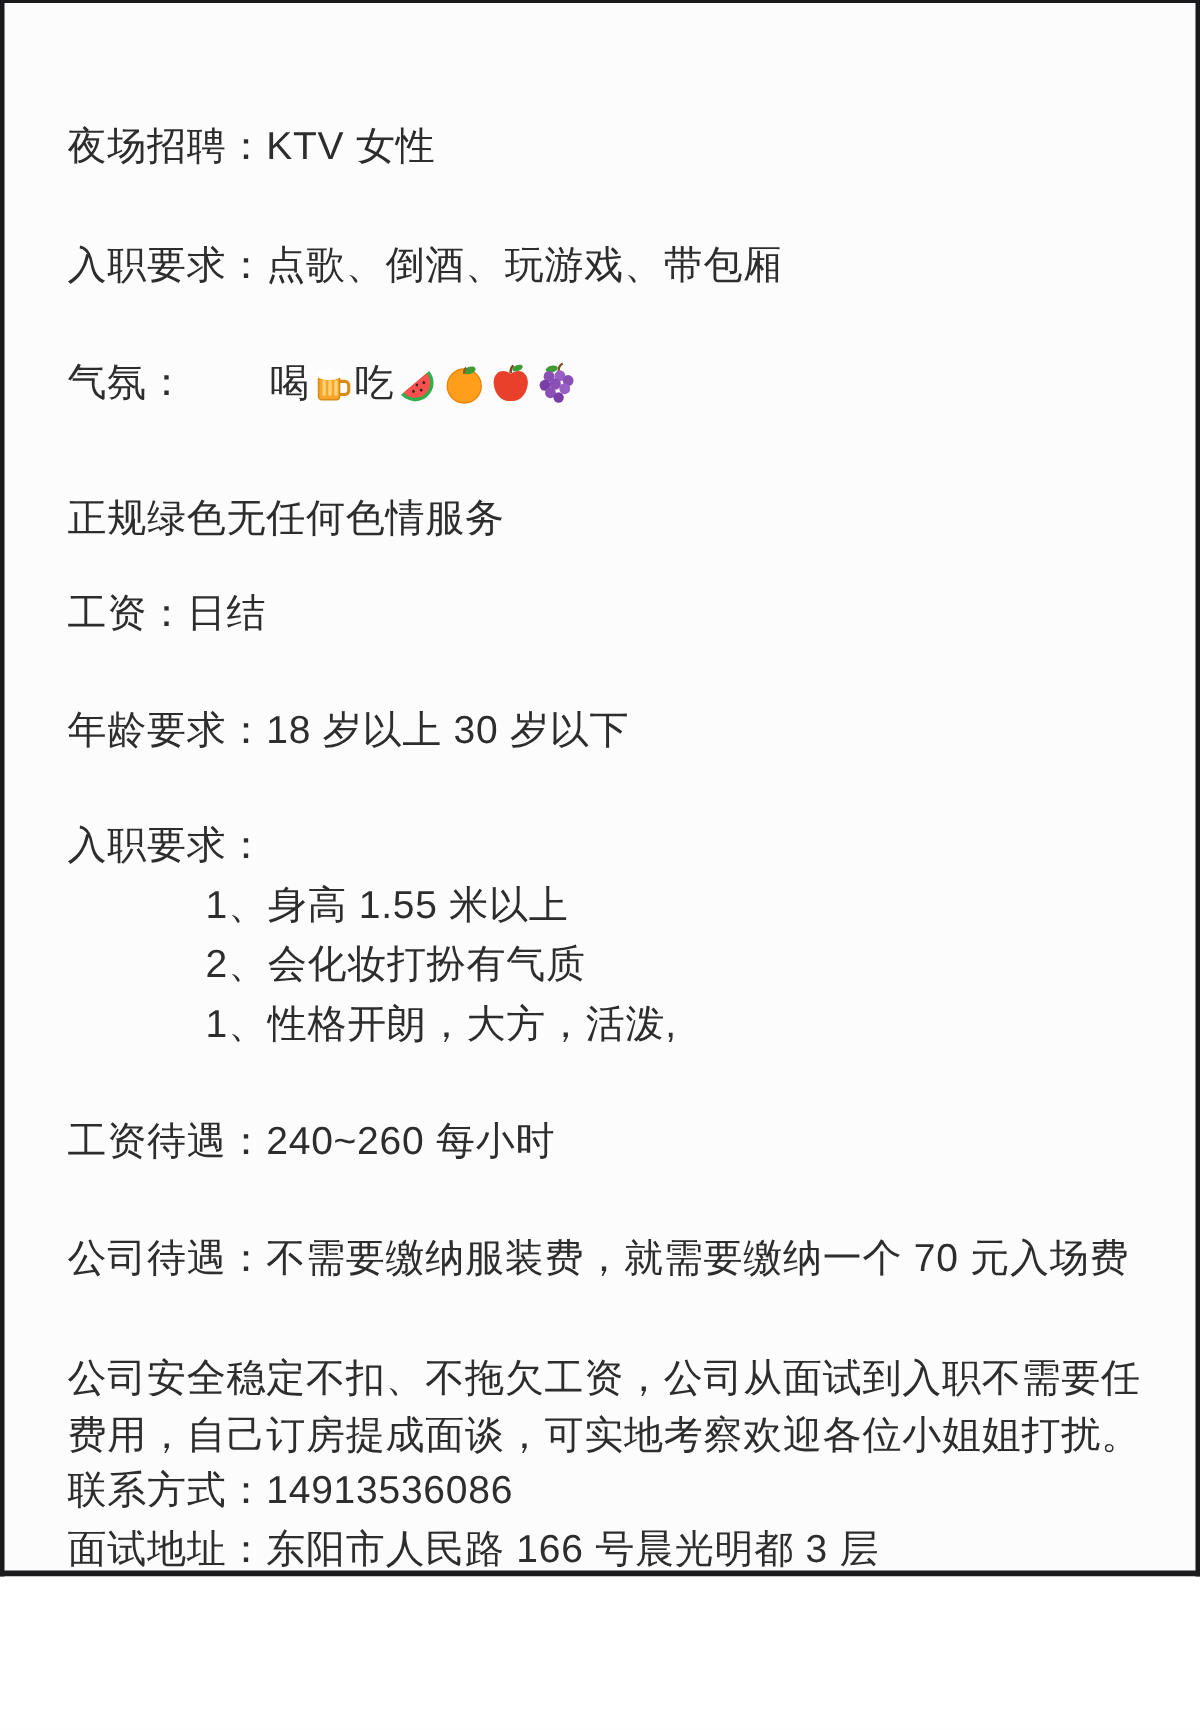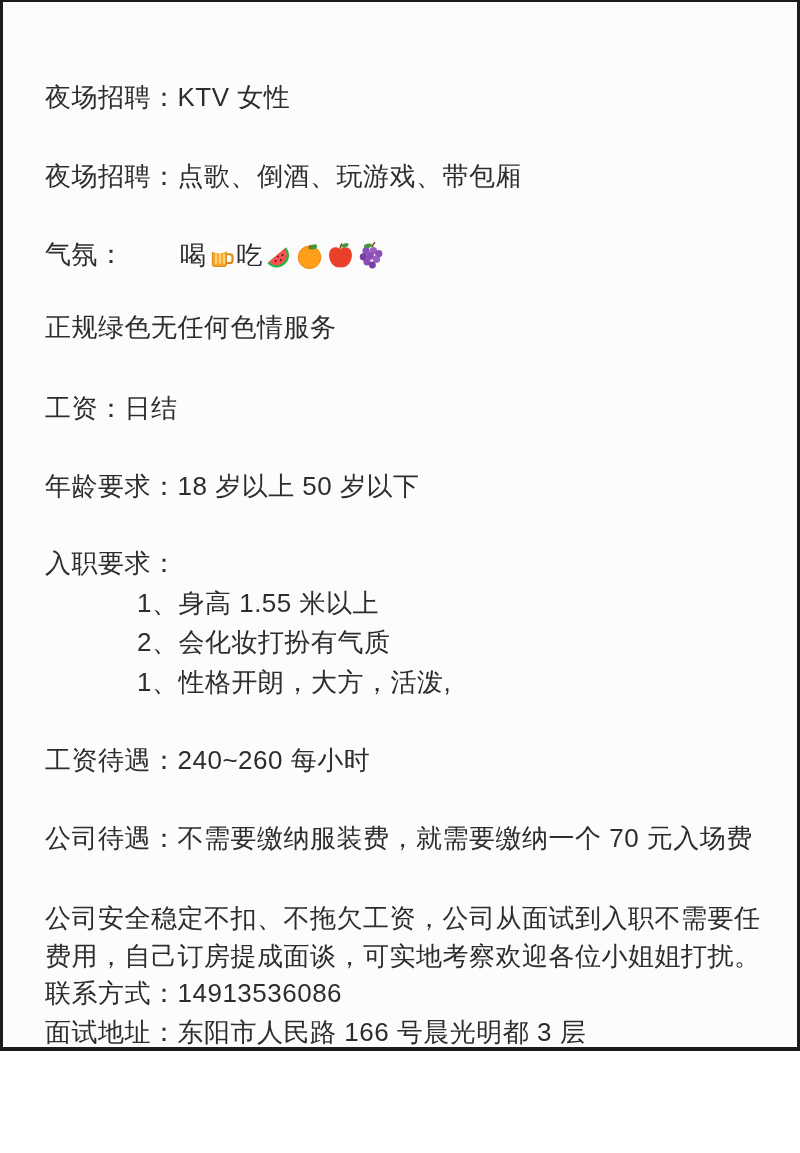"夜场招聘：点歌、倒酒、玩游戏、带包厢" div.line { text: 夜场招聘 -> 入职要求 }
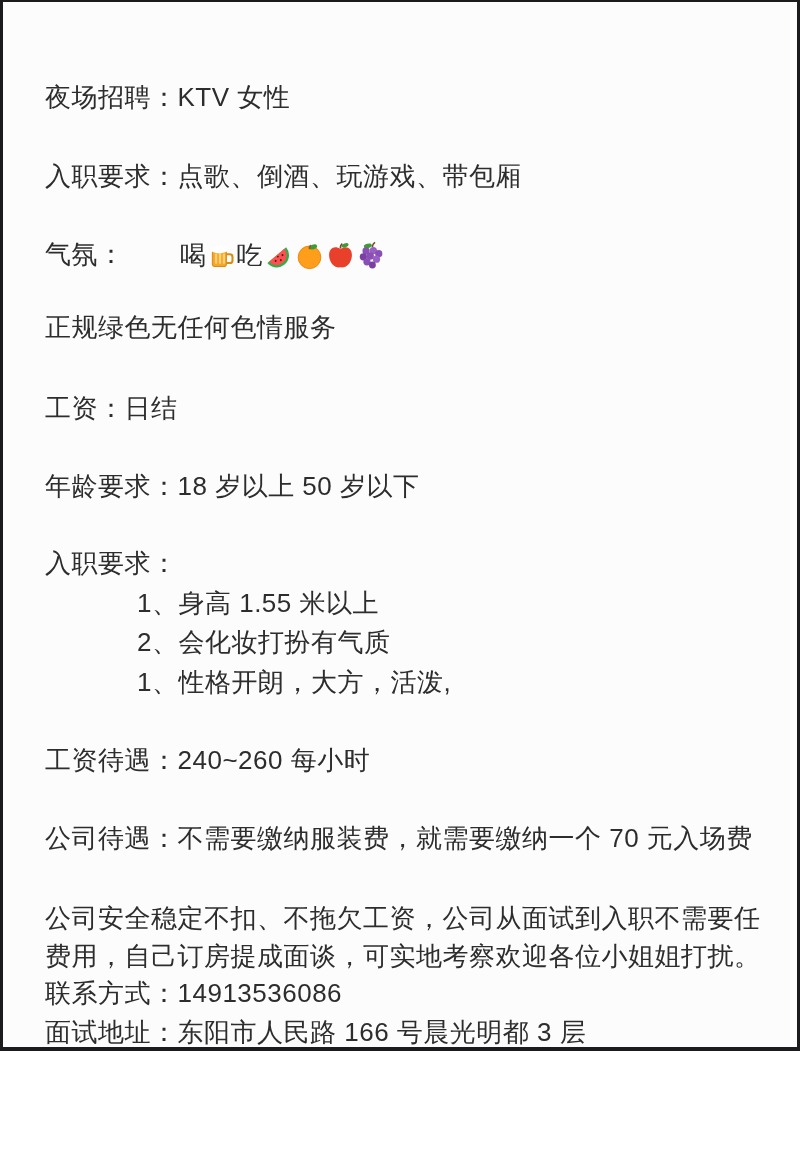"正规绿色无任何色情服务" div.line { top: 314px -> 332px }
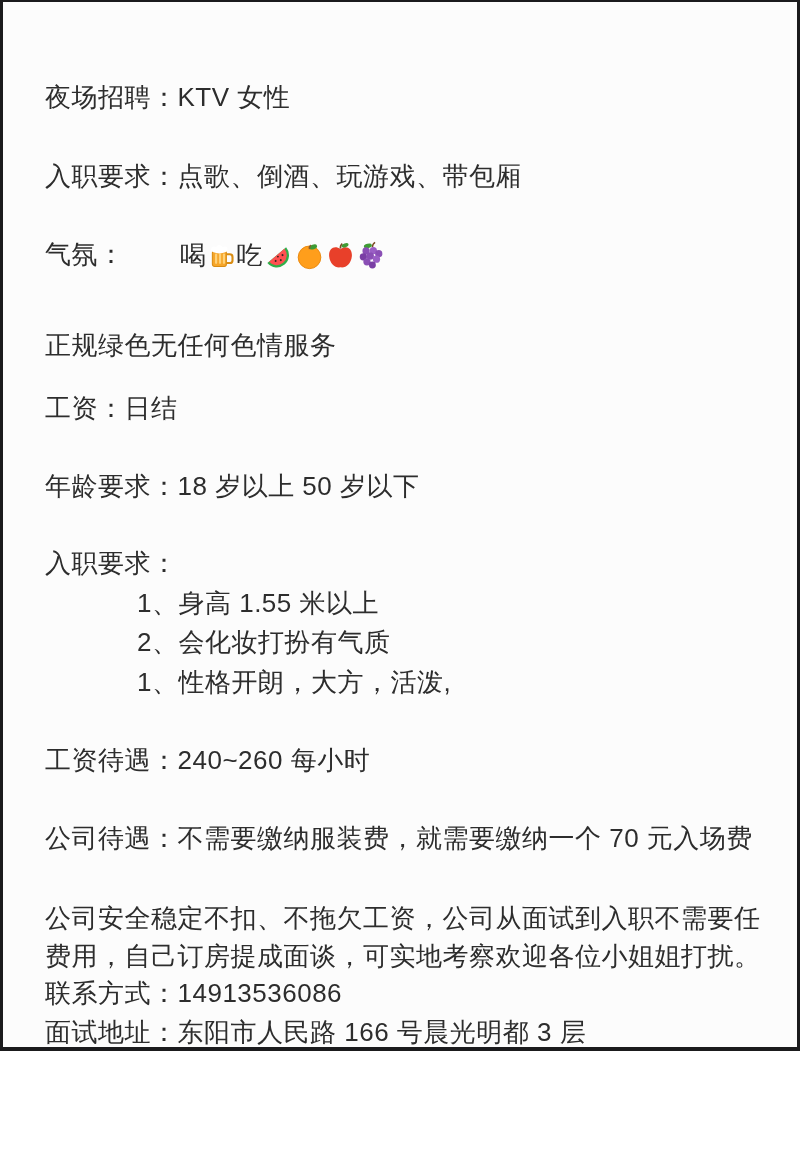"年龄要求：18 岁以上 50 岁以下" div.line { text: 50 -> 30 }
